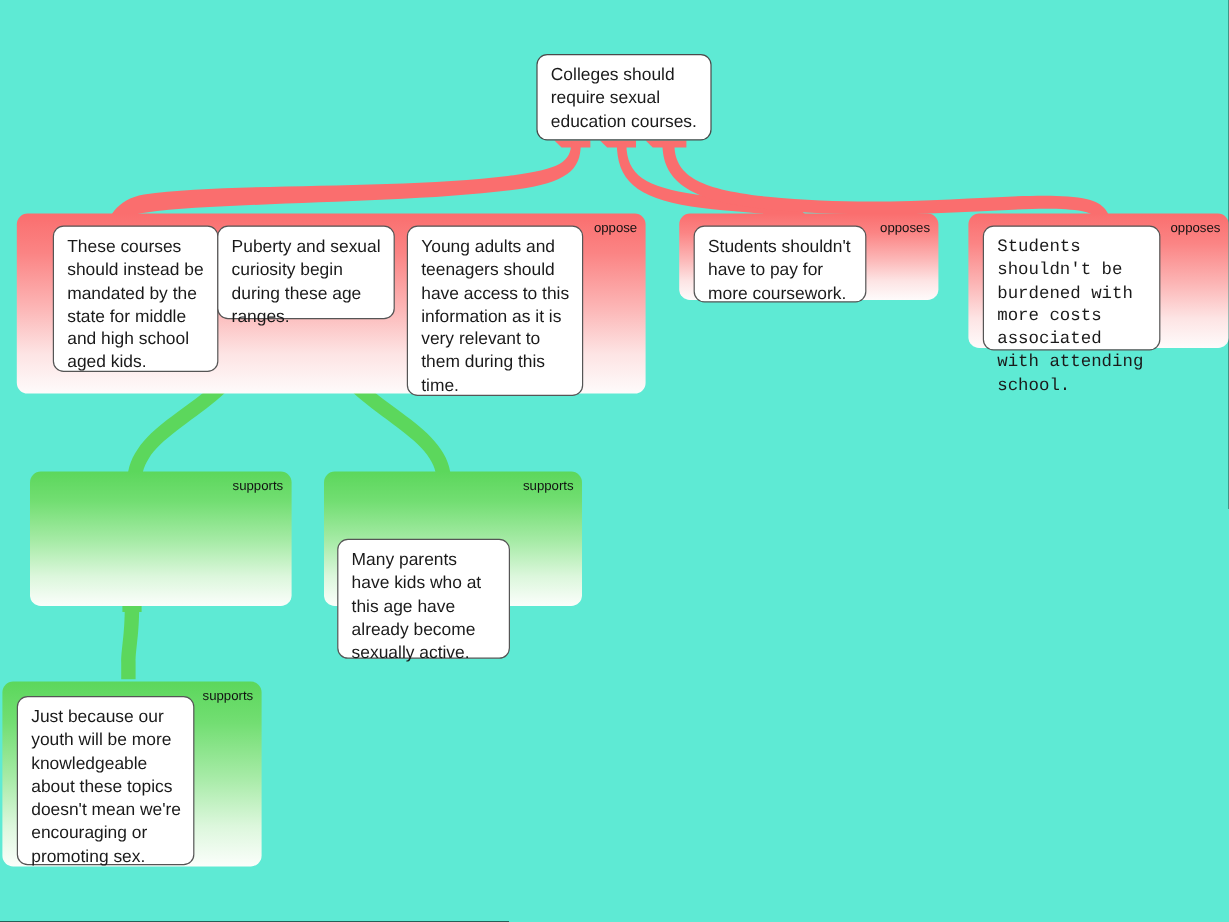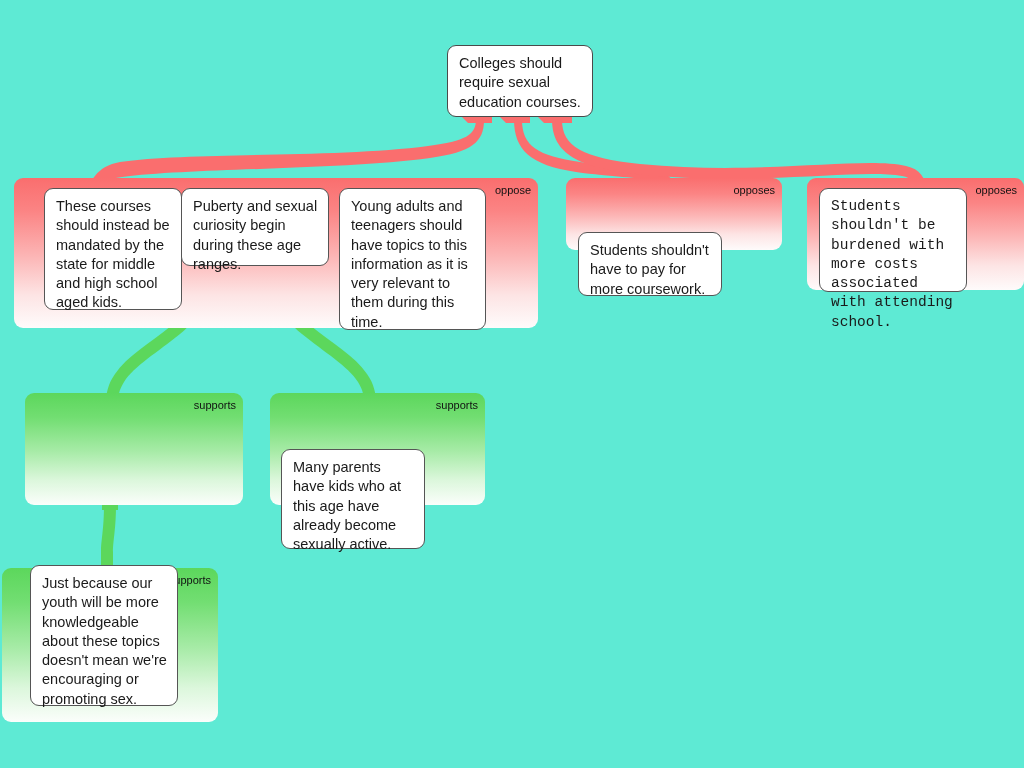"Young adults and teenagers should" span { text: topics -> access }
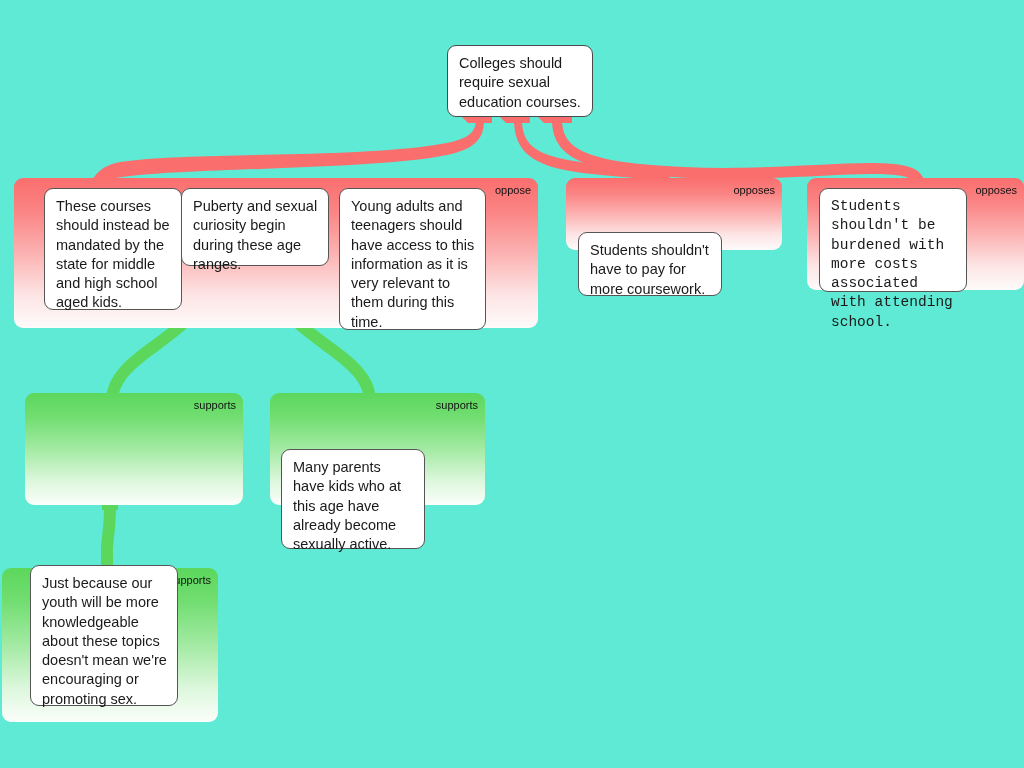"Students shouldn't have to pay" div.card { margin-top: 44px -> none }
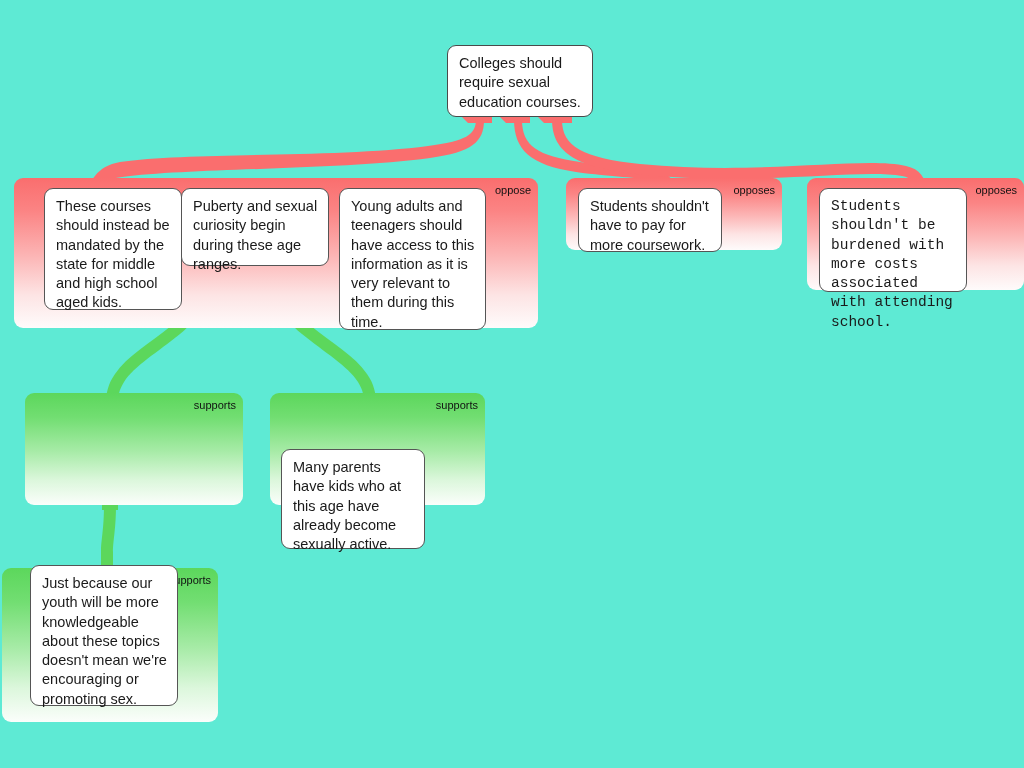"Just because our youth will" div.card { margin-left: 16px -> none; top: 565px -> 580px }
